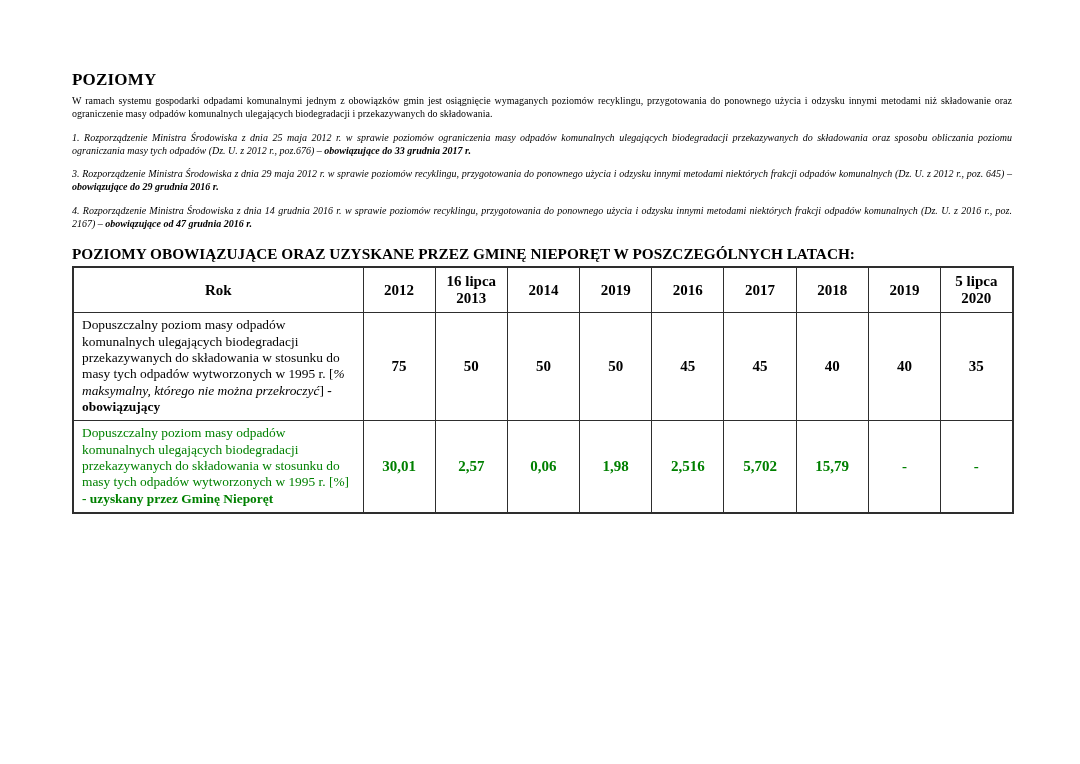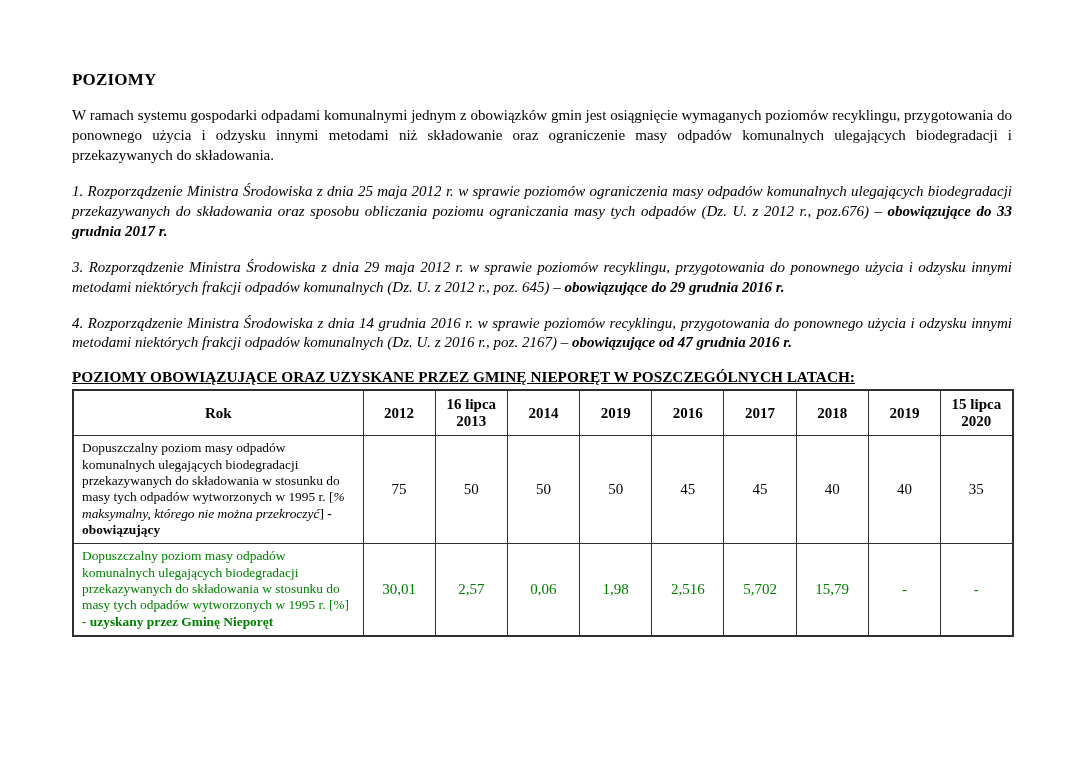"W ramach systemu gospodarki odpadami" p.body-para { font-size: 15px -> 10px; margin: 16px 0 10px 0 -> 4px 0 10px 0 }
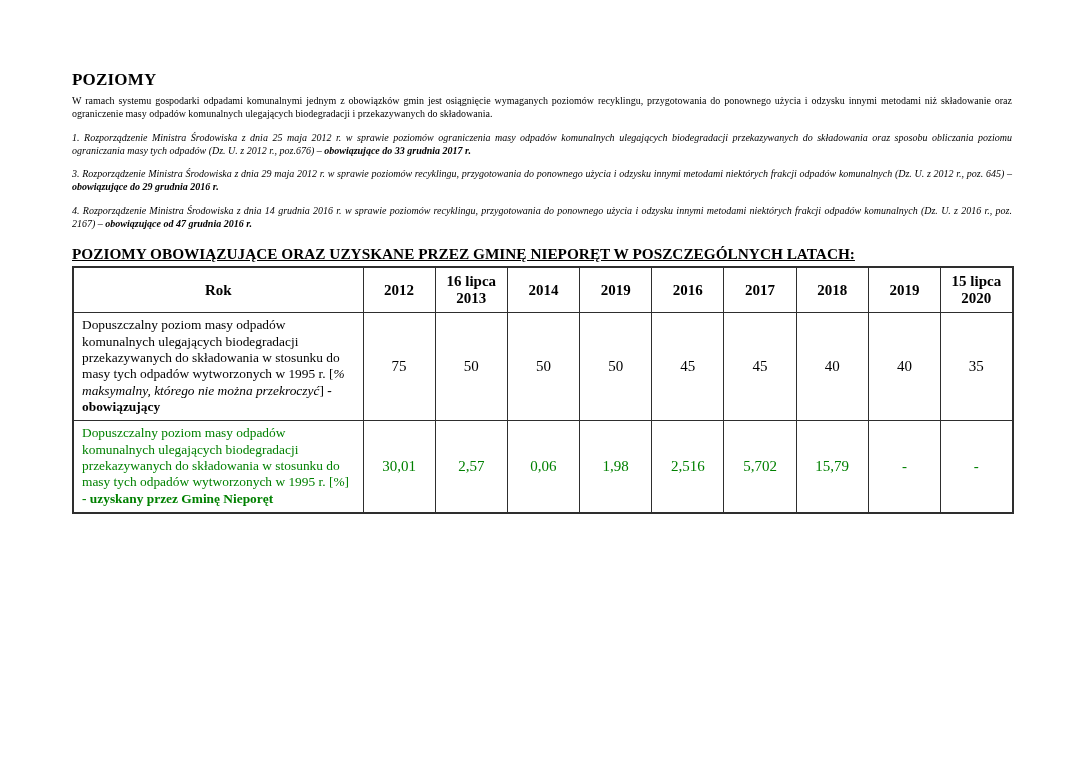"POZIOMY OBOWIĄZUJĄCE ORAZ UZYSKANE PRZEZ" .table-heading { text-decoration: underline -> none }
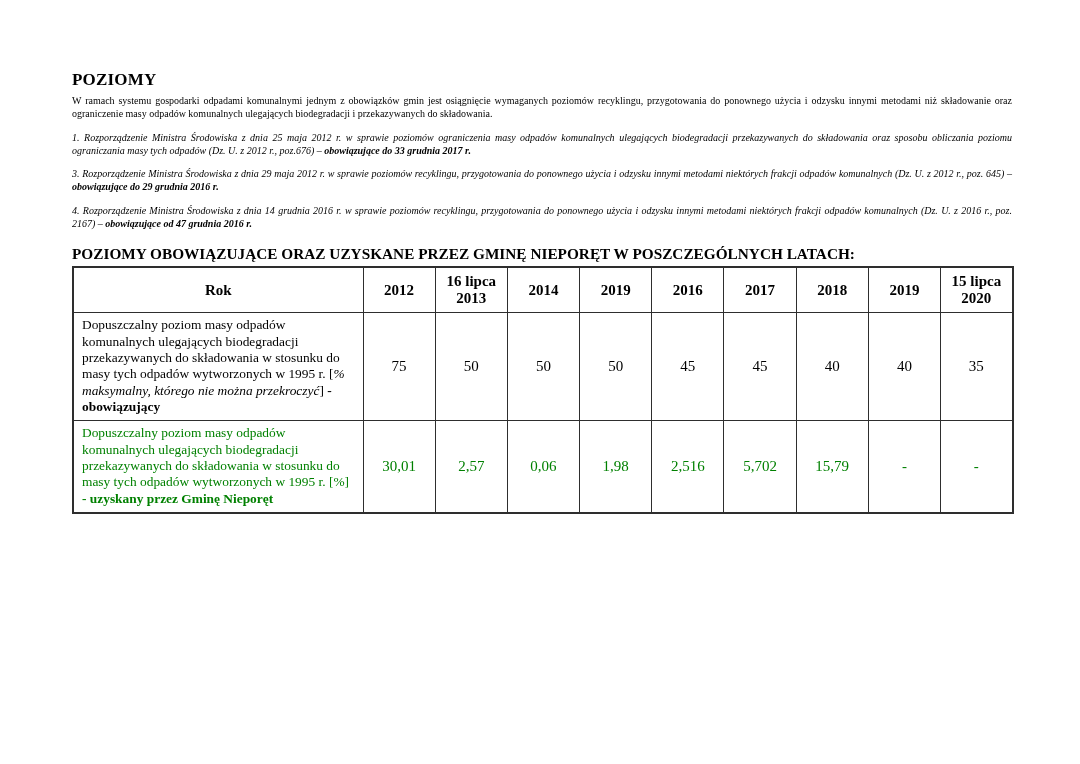"15 lipca 2020" th.head-cell { text: 15 -> 5 }
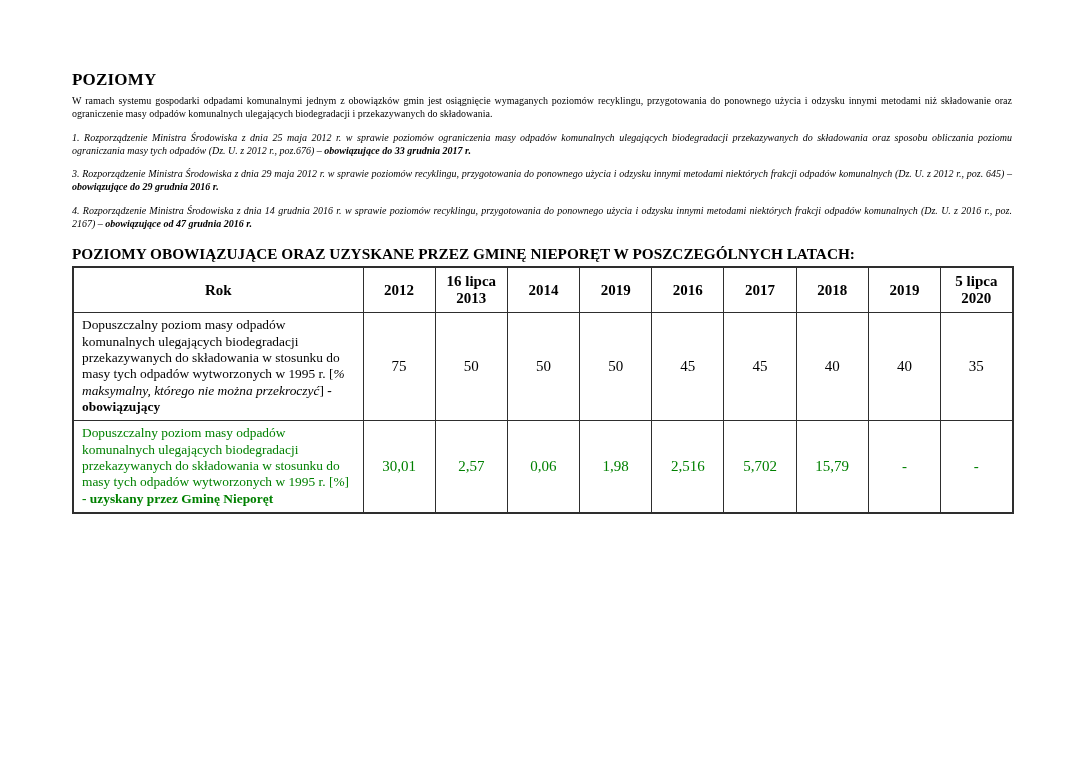"75" td.value-cell { font-weight: normal -> bold }
